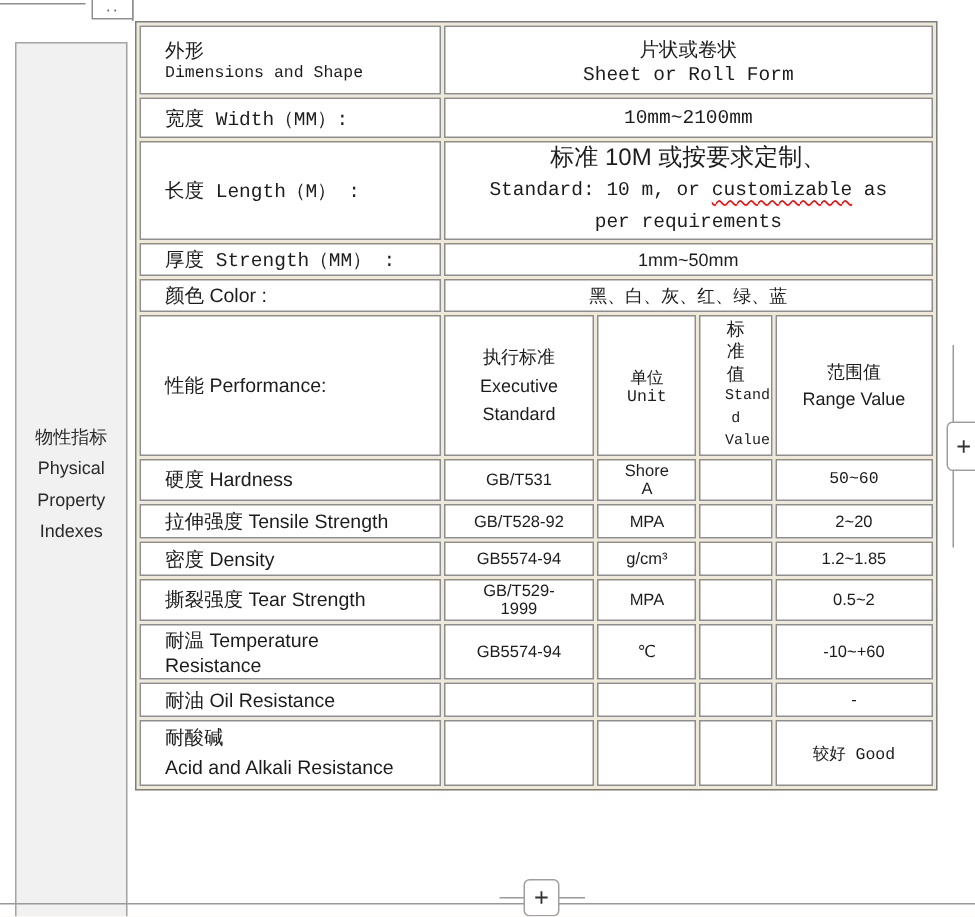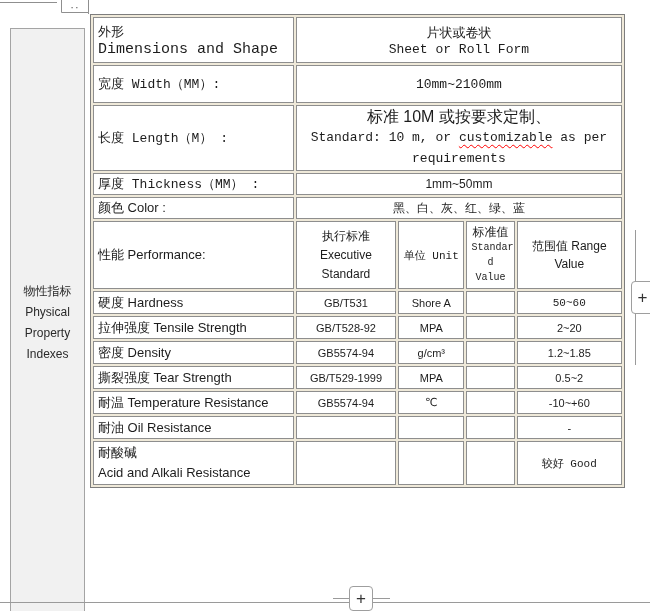"外形" table.props td { padding: 1px 4px -> 1px 16px }
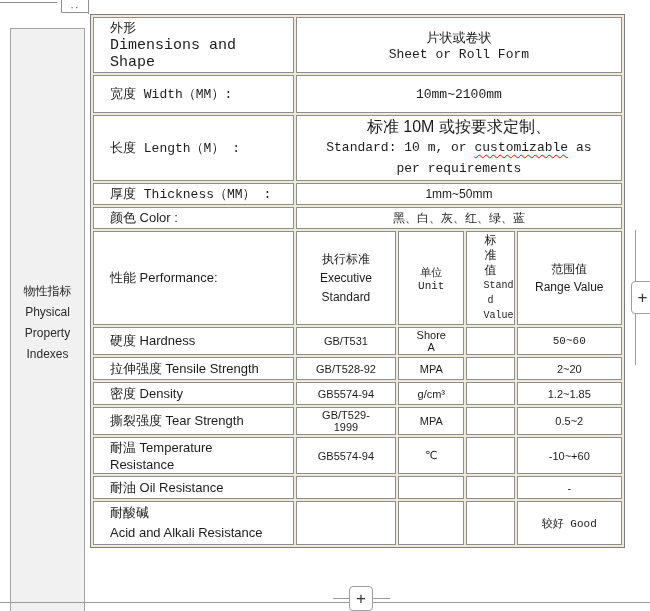"Dimensions and Shape" span.block { font-size: 15px -> 11px }
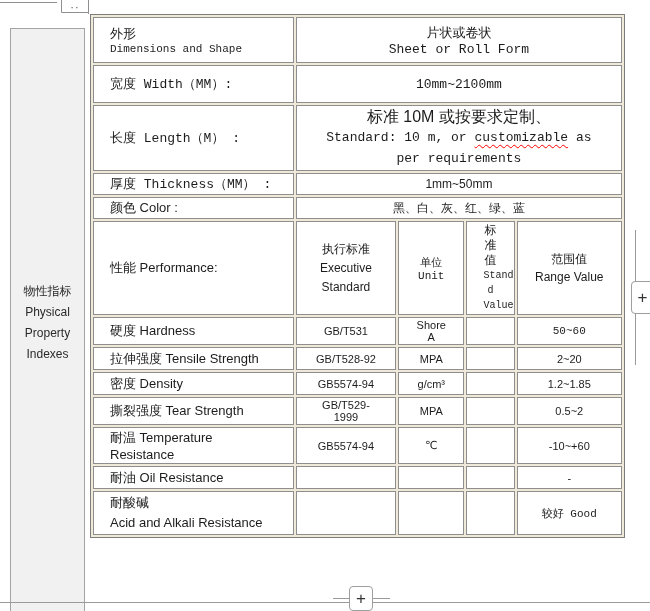"宽度 Width（MM）:" tr { height: 38px -> 27px }
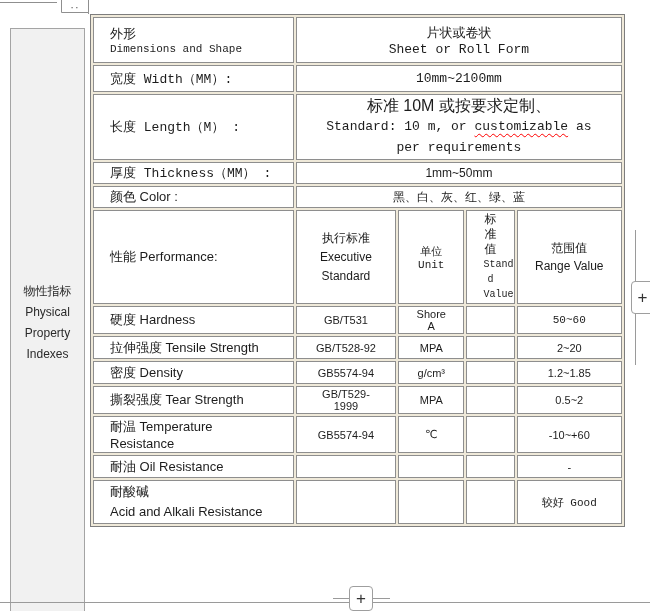"厚度 Thickness（MM） :" span { text: Thickness -> Strength }
